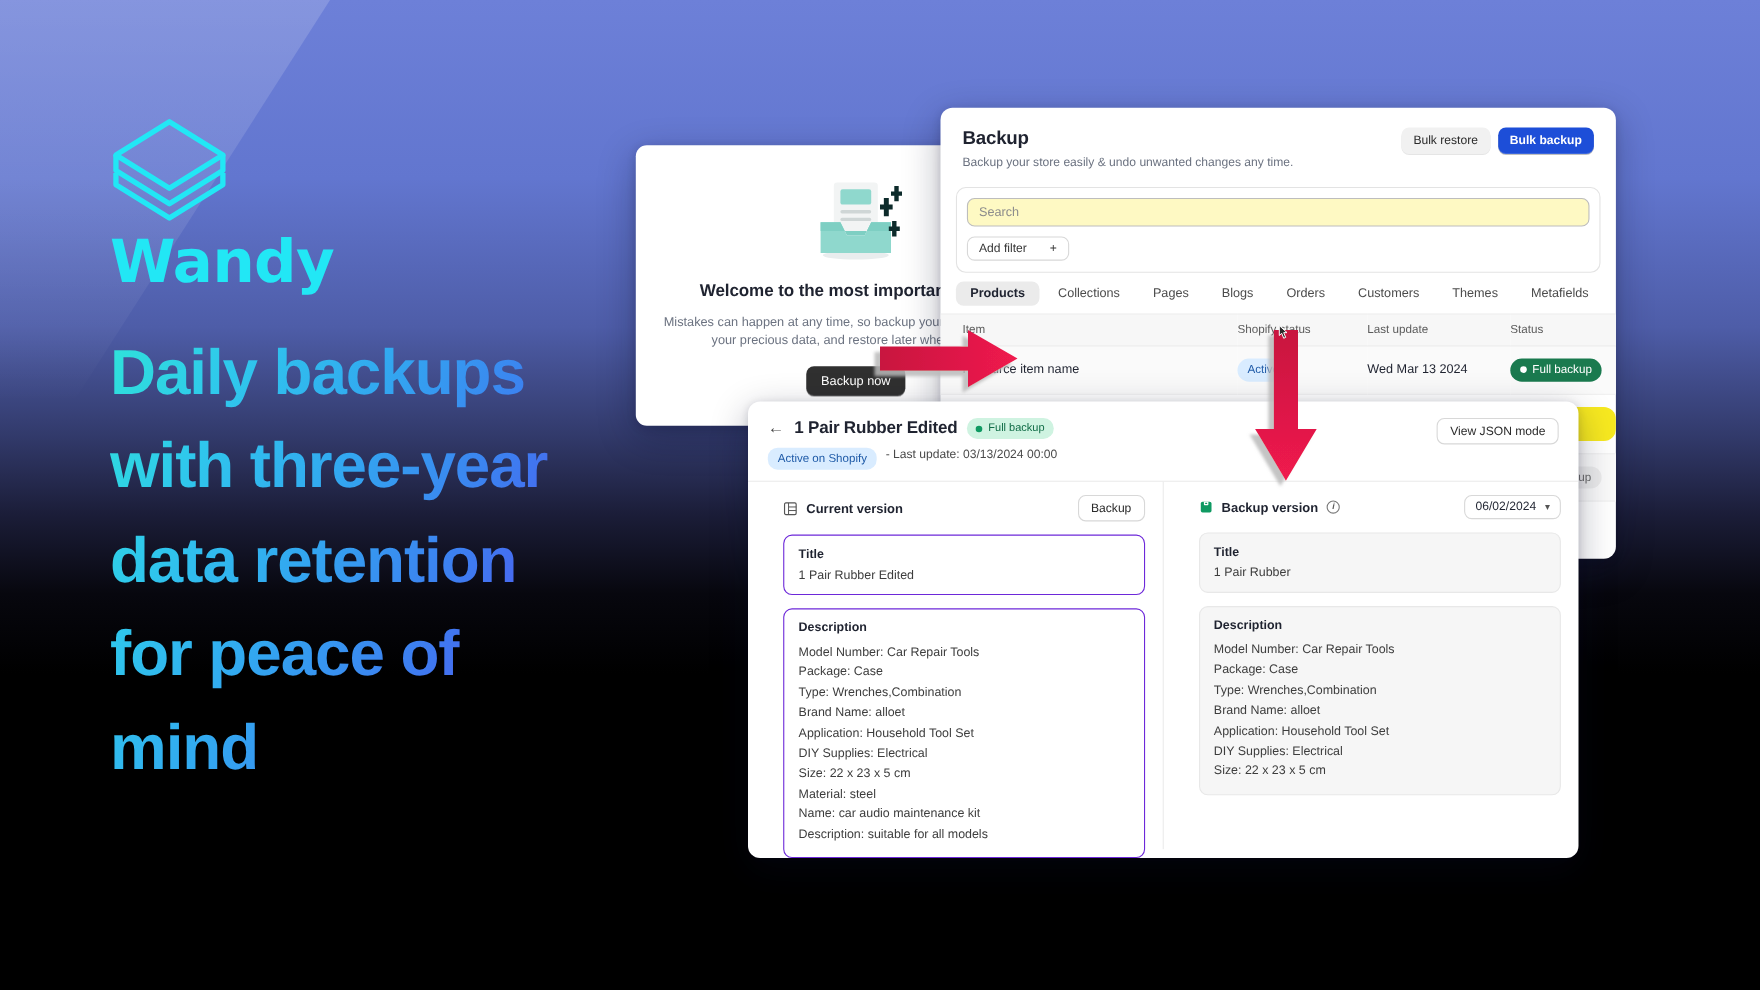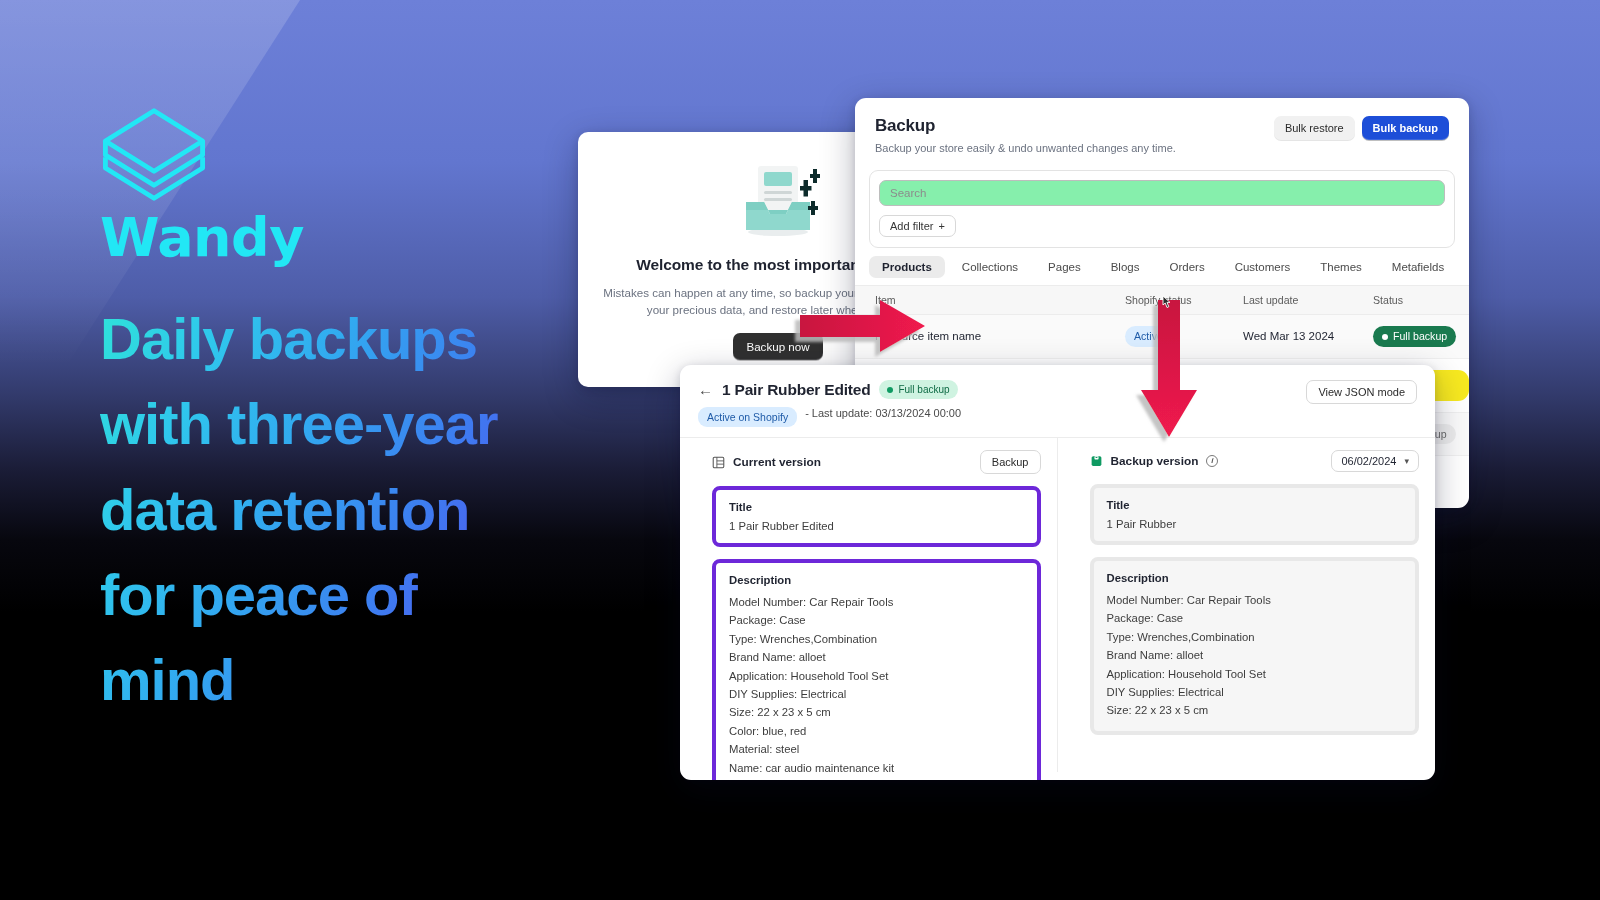"Search" .search-input { background: #86efac -> #fef9c3 }
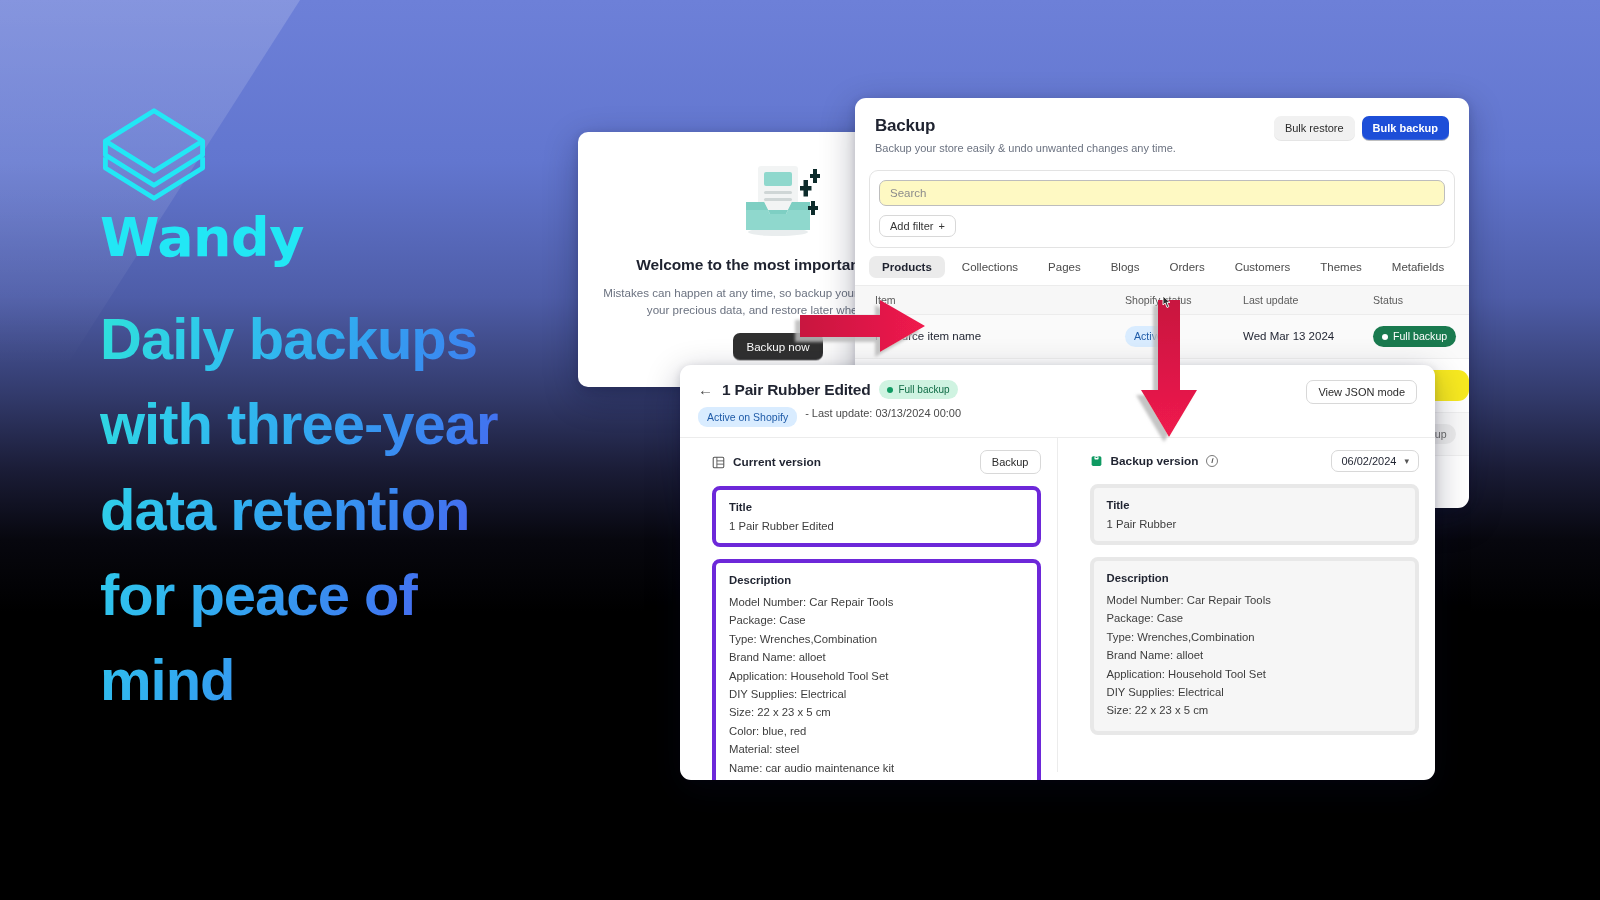"Add filter" .add-filter { gap: 5px -> 21px }
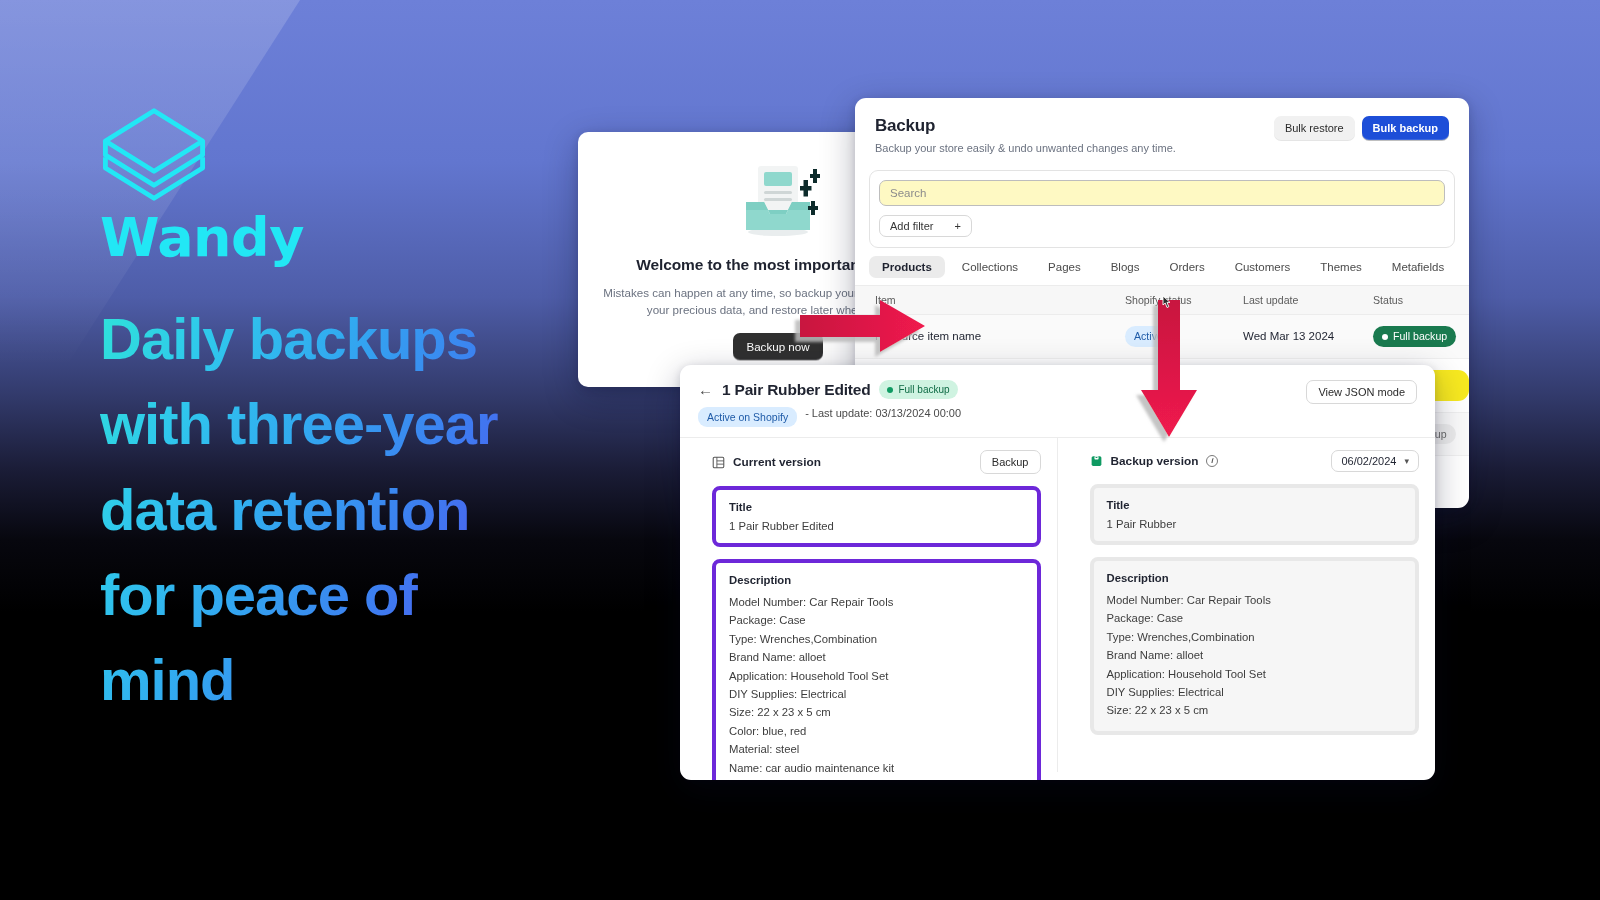"Title" .fieldbox { border: 4px solid #6d28d9 -> 1px solid #6d28d9 }
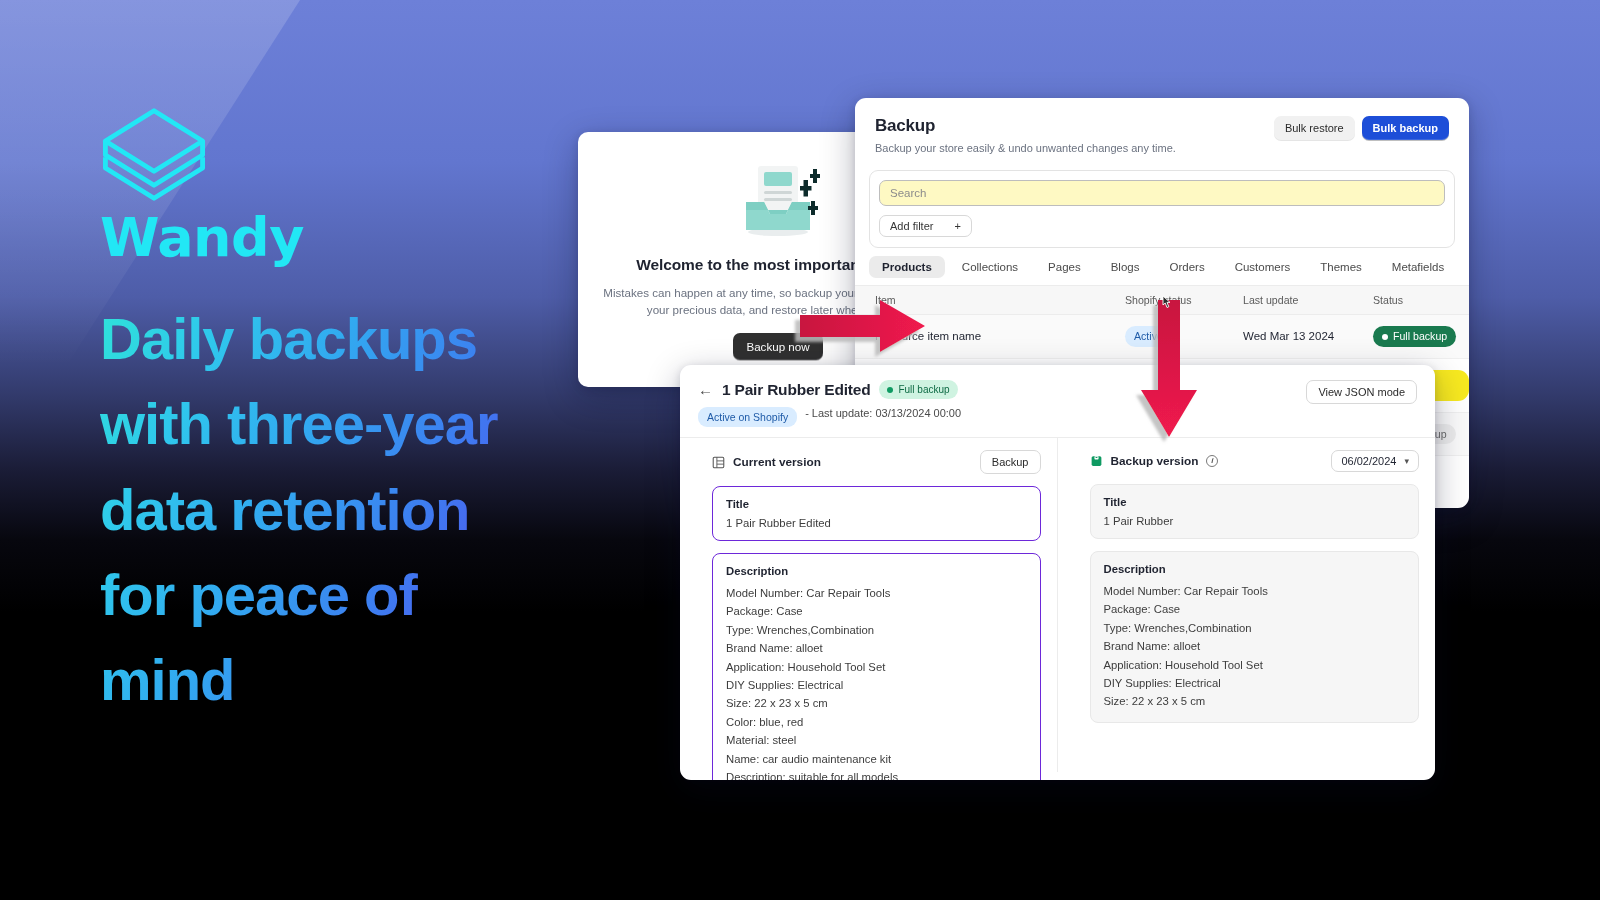"Color: blue, red" div { html: <div>Color: blue, red</div> -> none }
